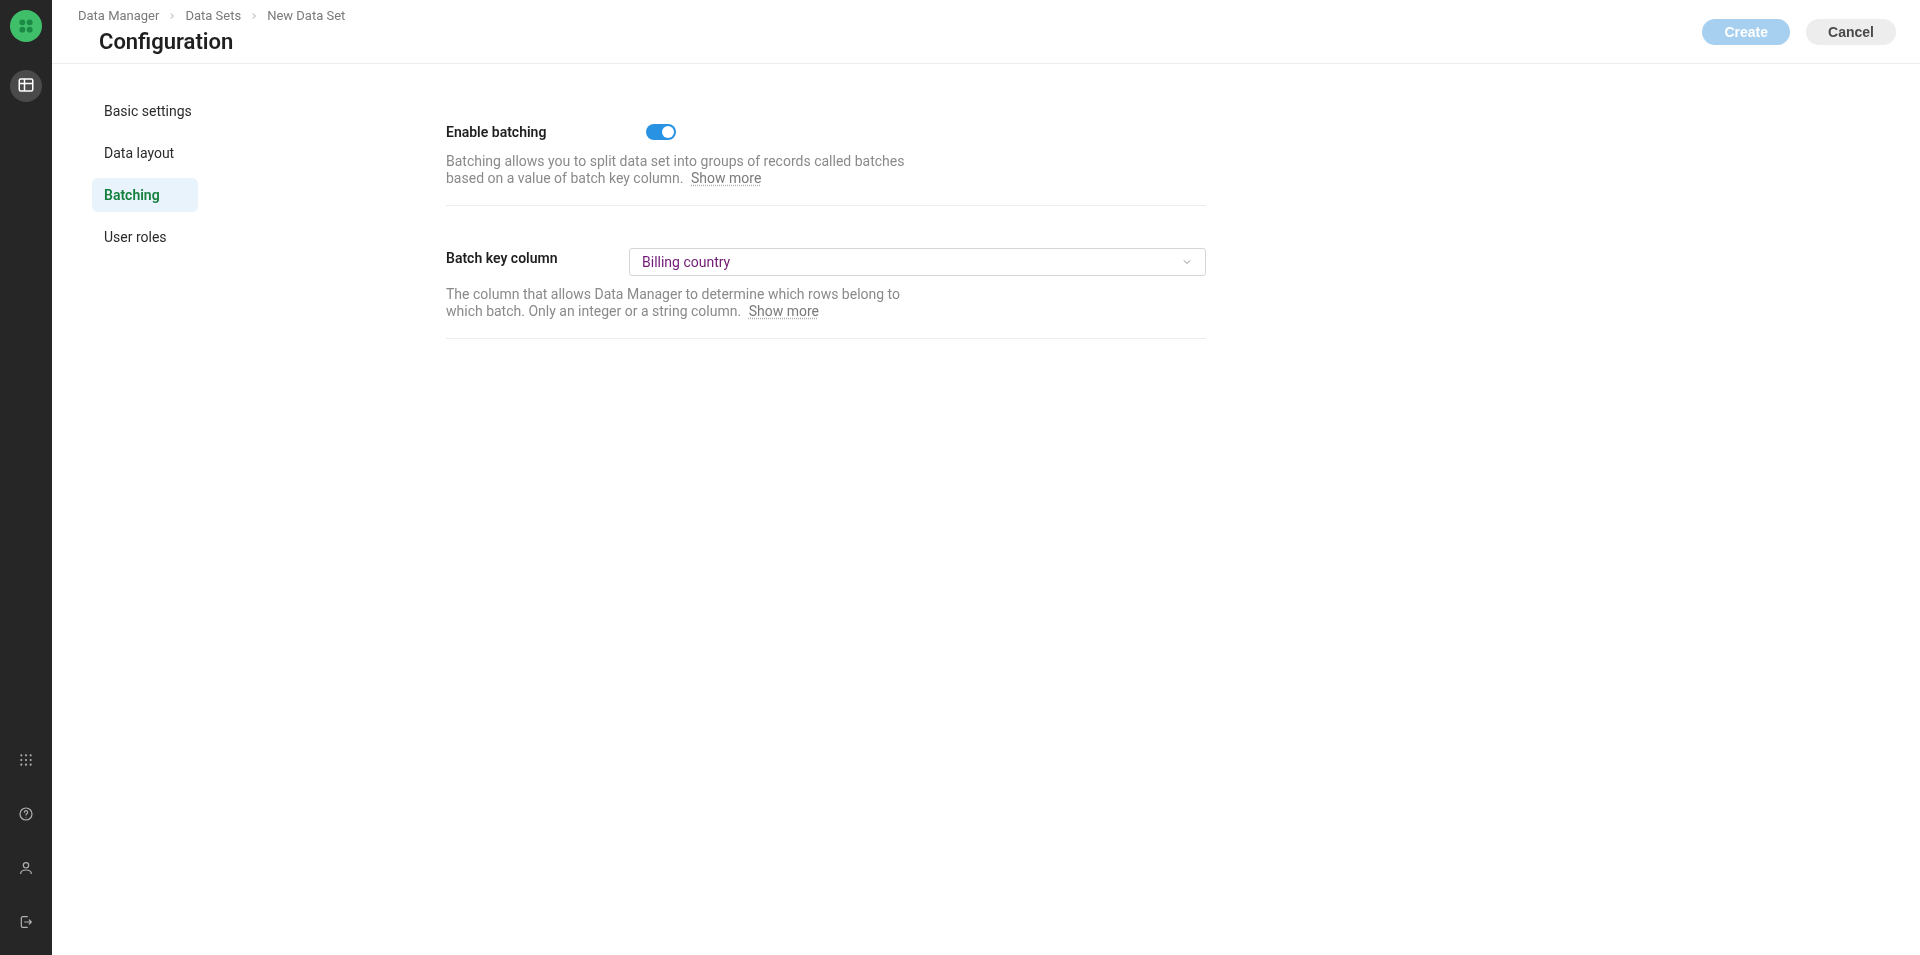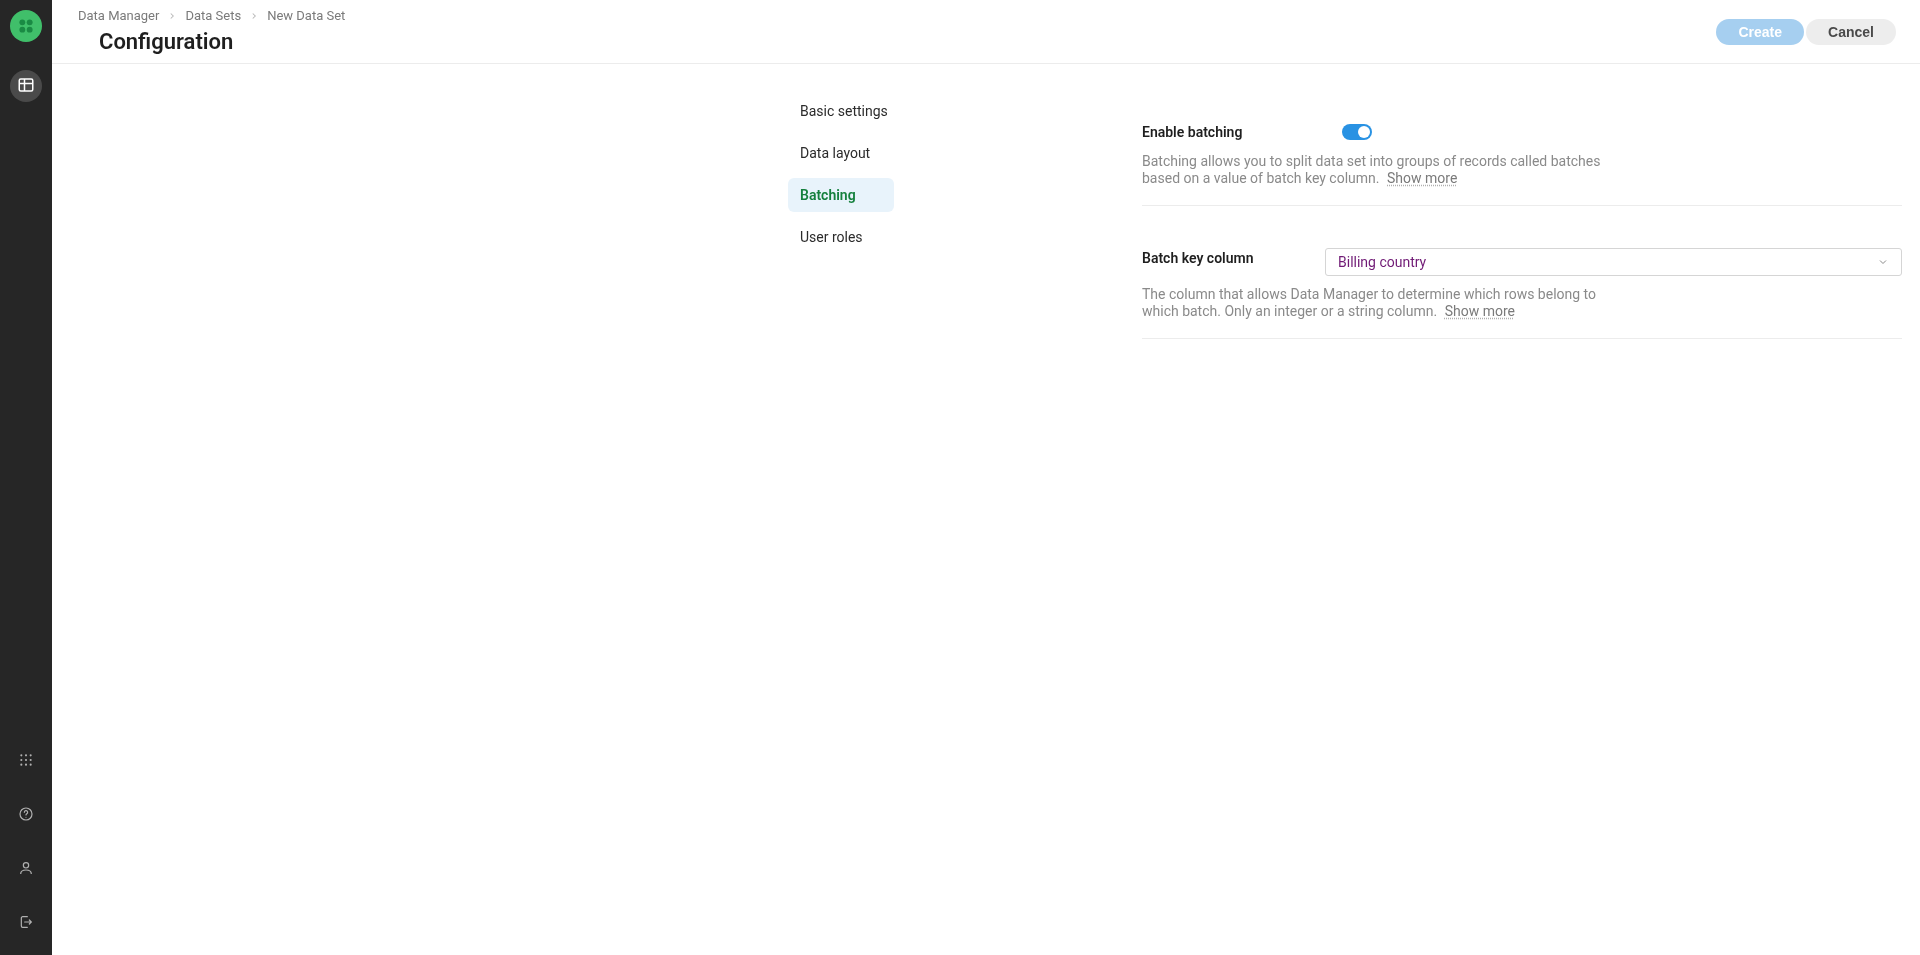"Create" .hdr-actions { gap: 2px -> 16px }
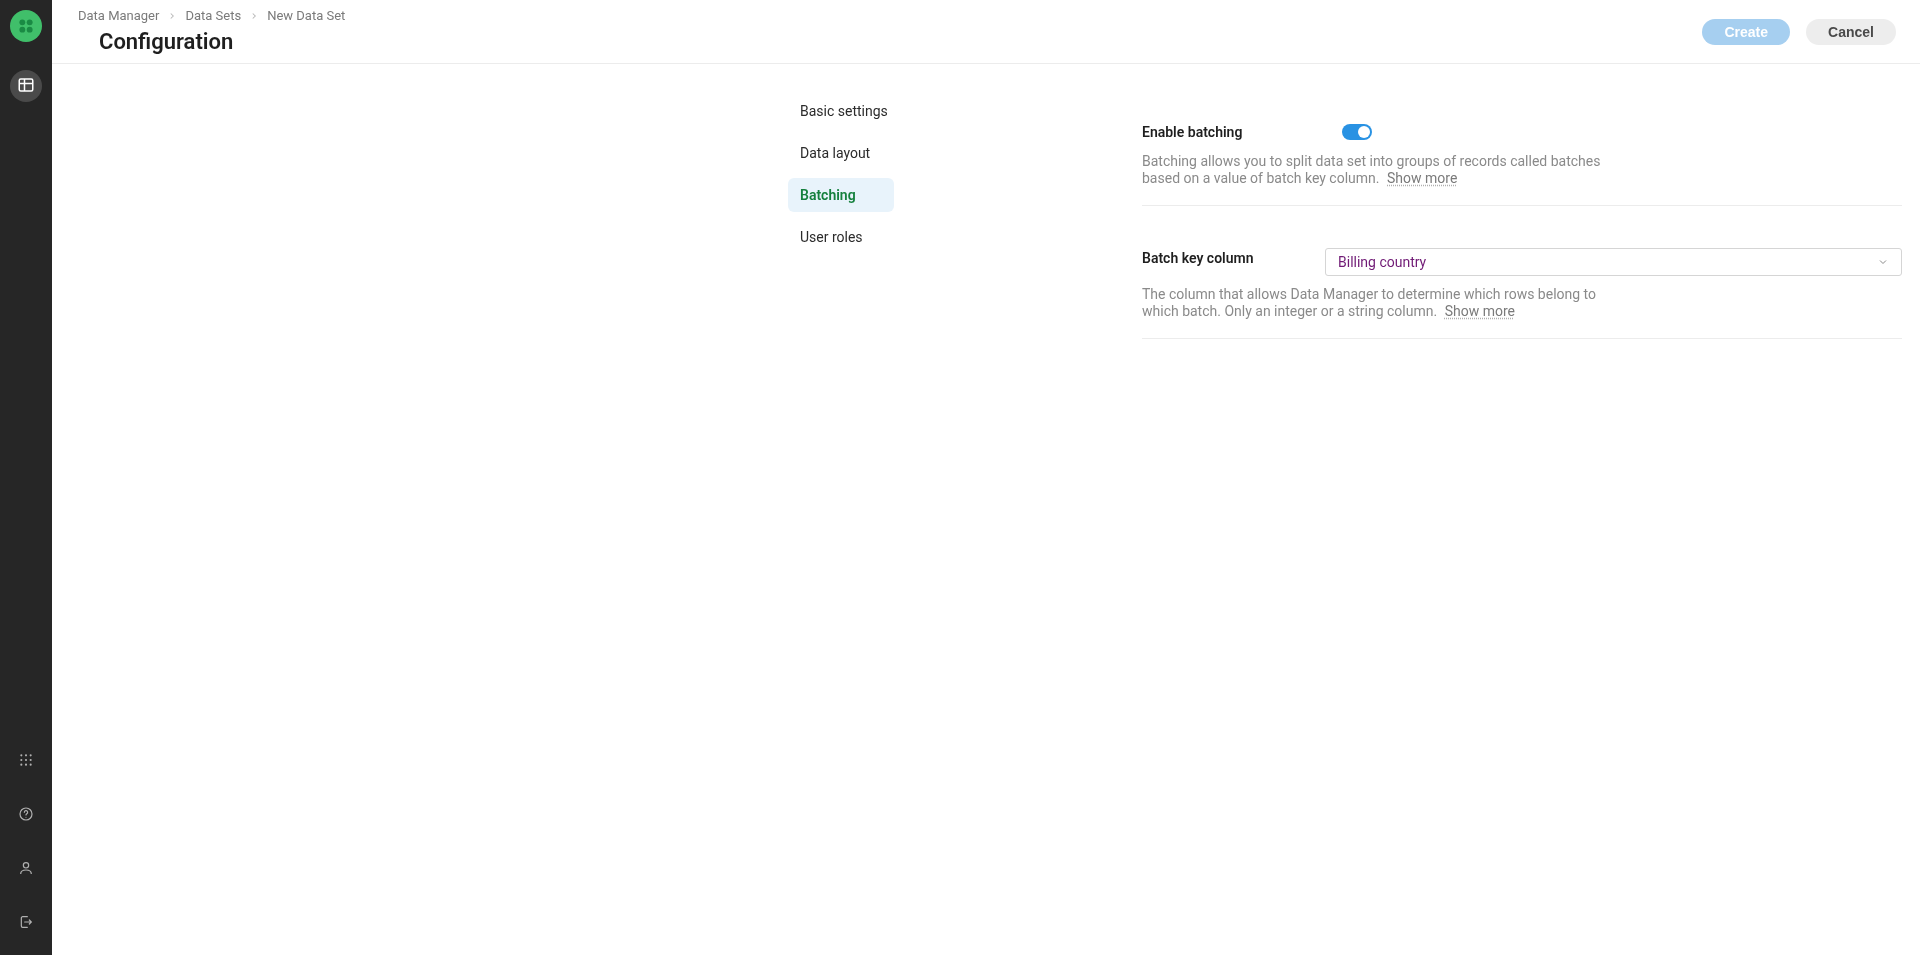"Basic settings" .body { justify-content: flex-end -> none; padding: 24px 18px -> 24px 40px }
